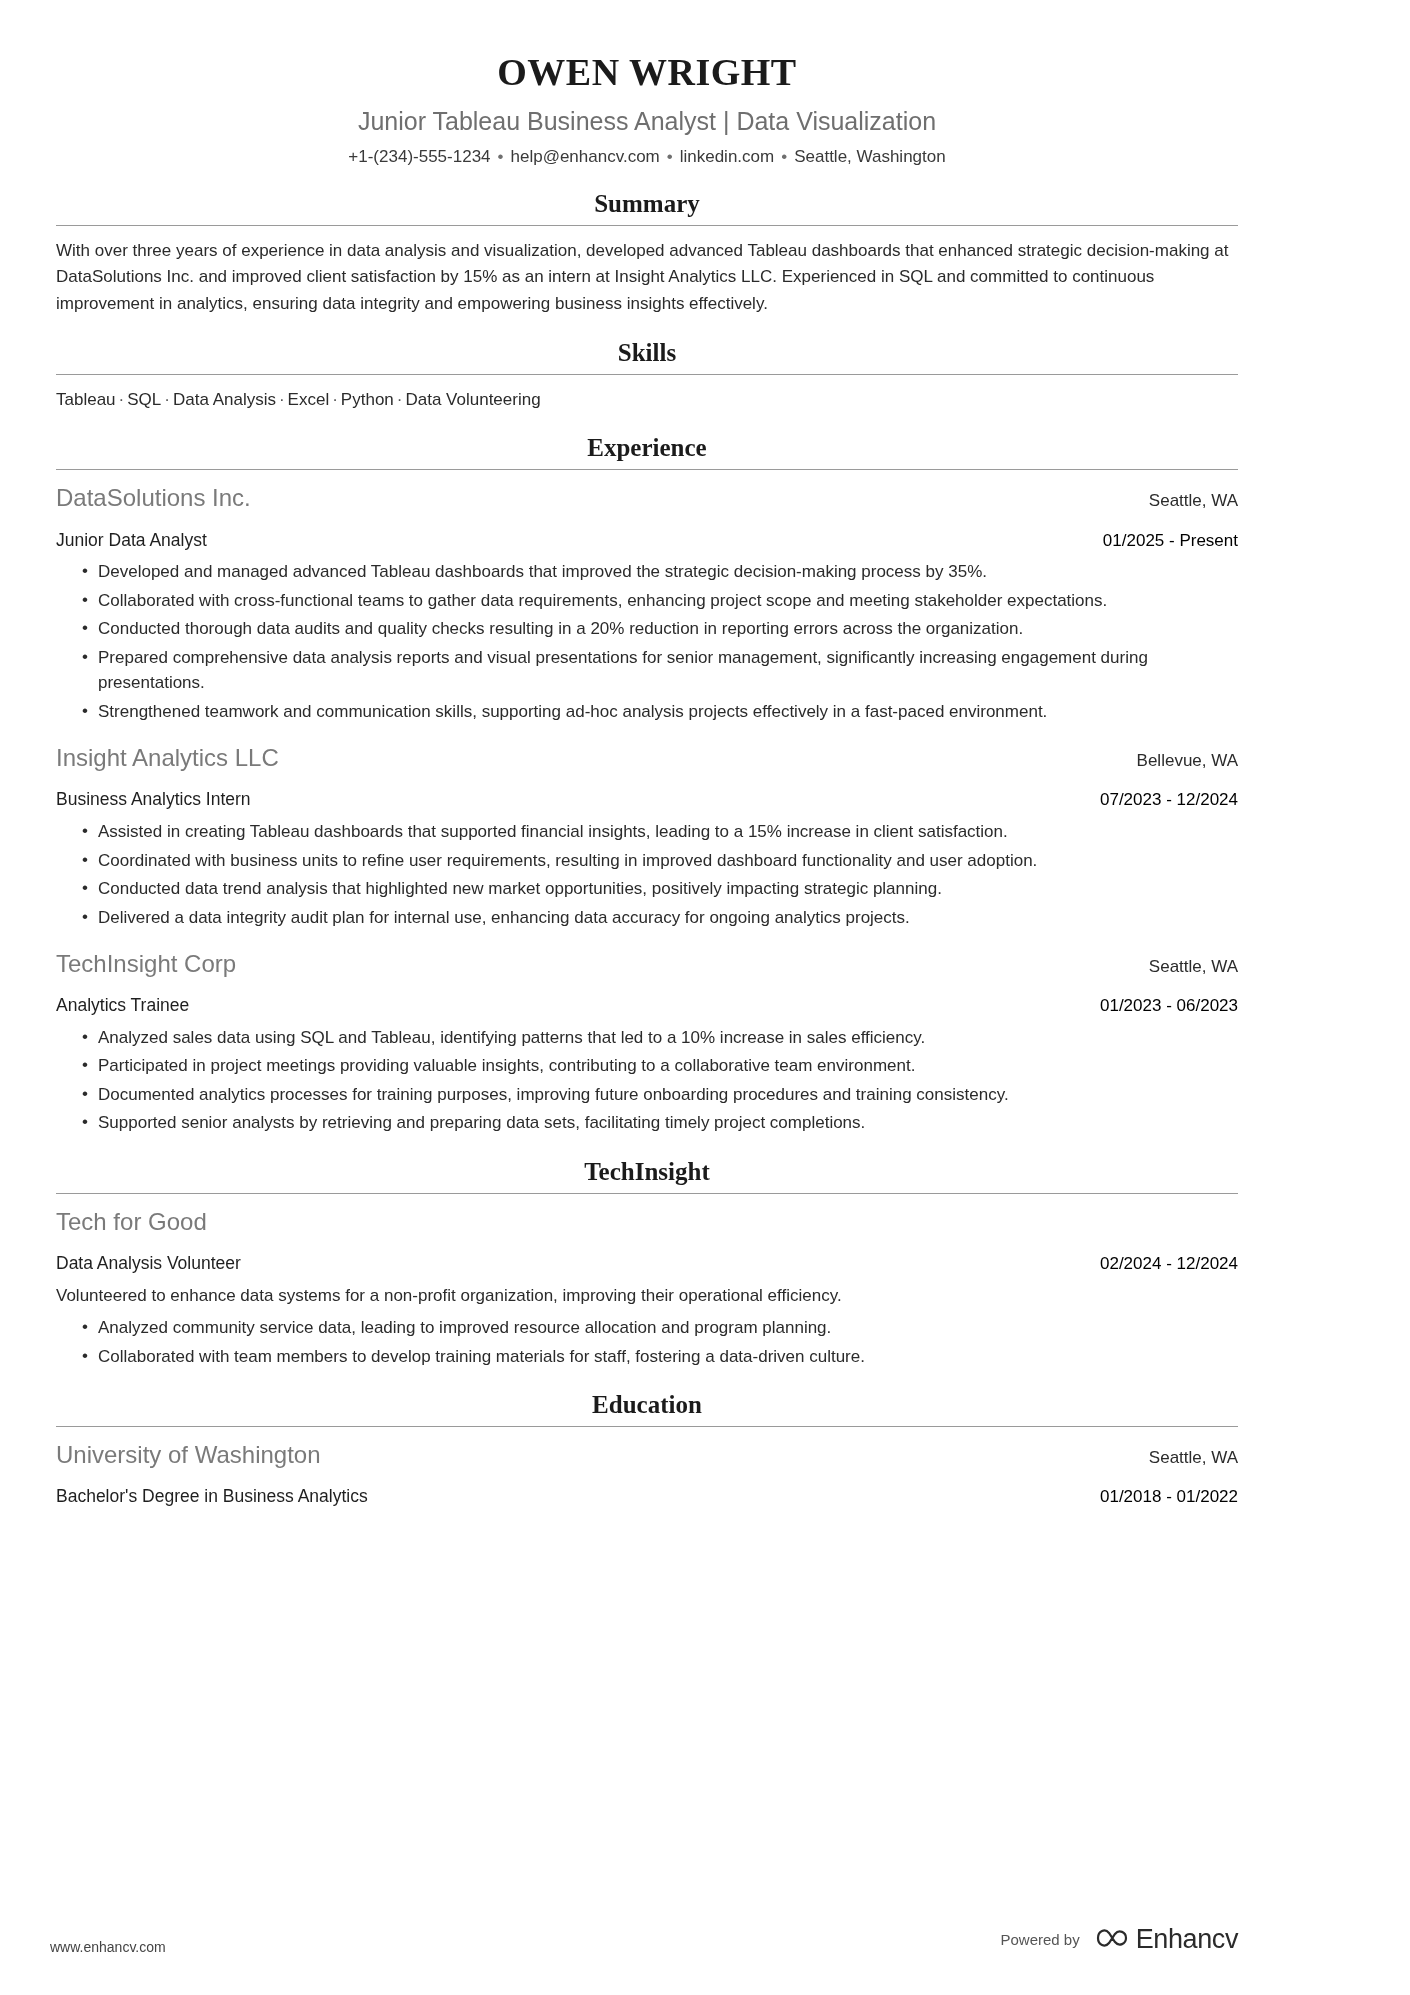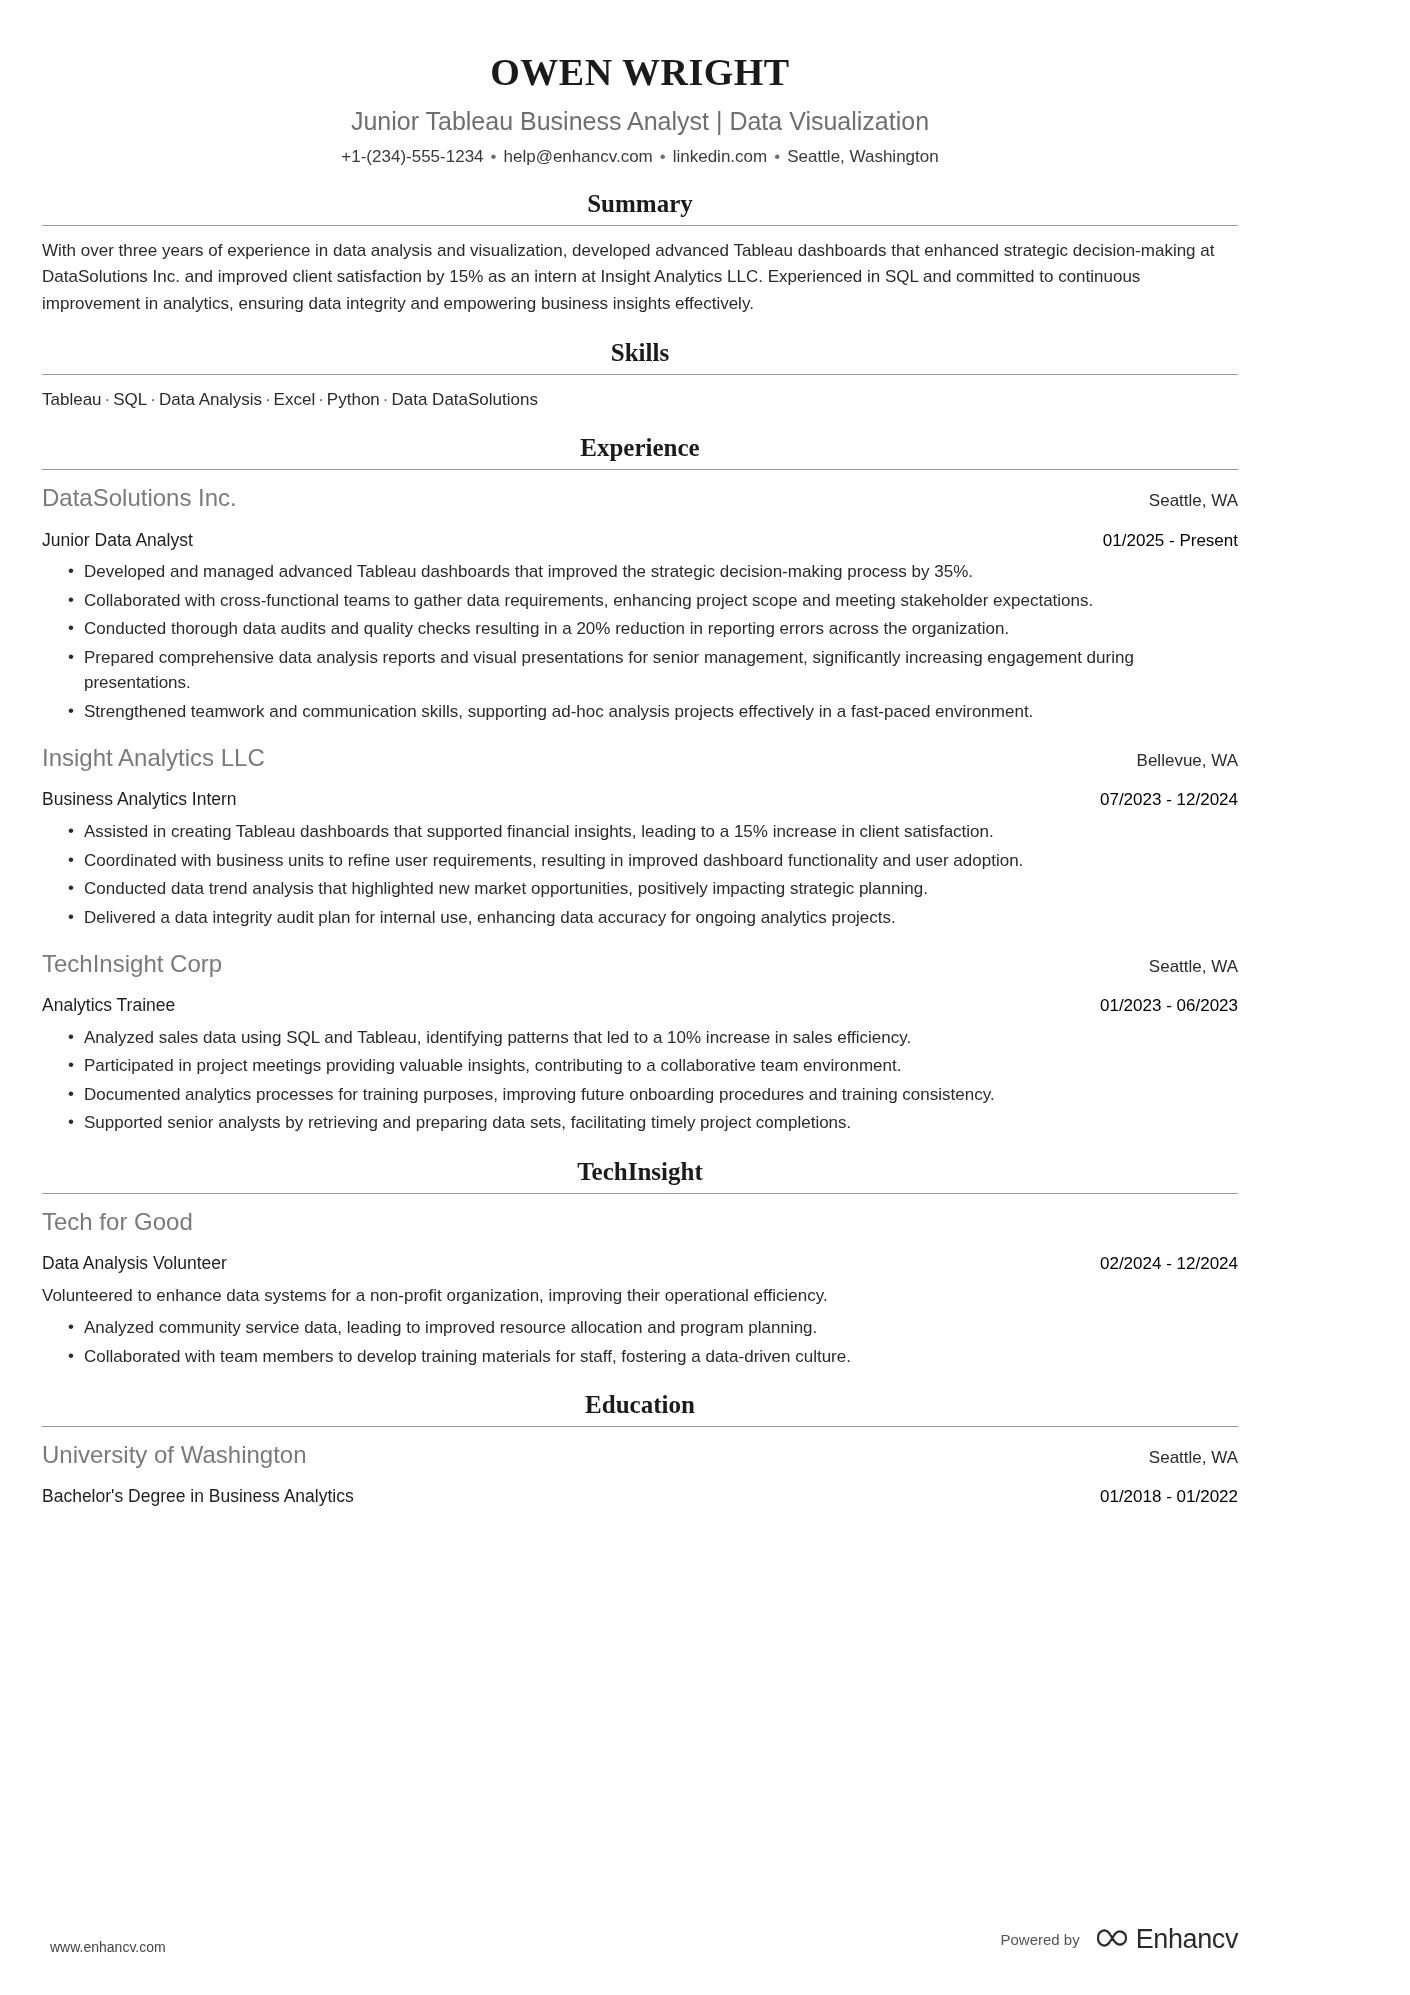"OWEN WRIGHT" .page { padding: 40px 50px 0 42px -> 40px 50px 0 56px }
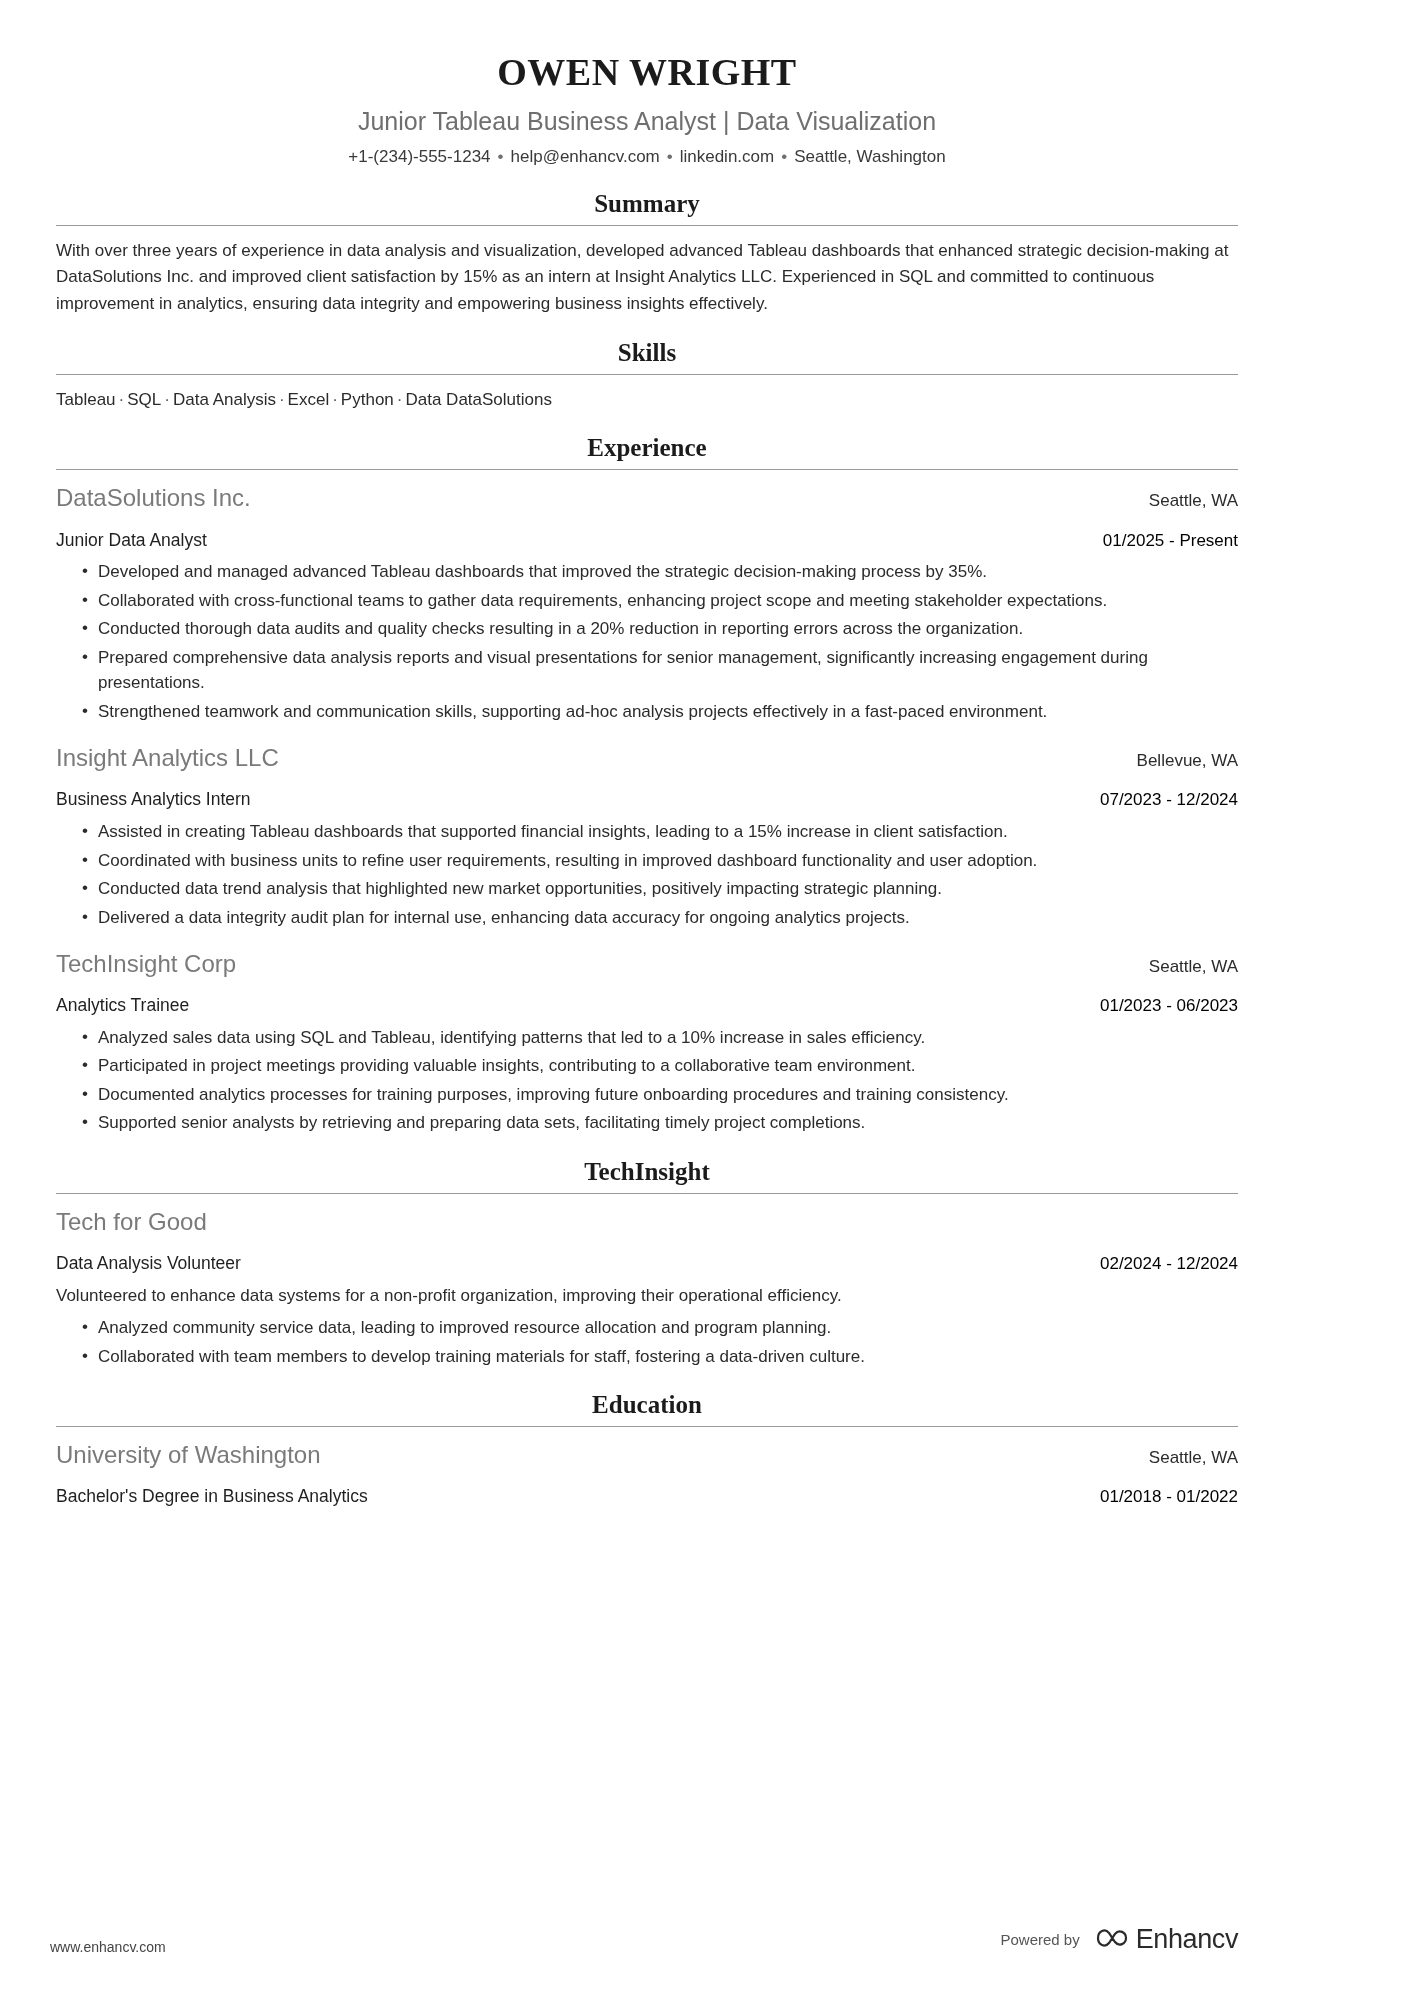"Data DataSolutions" span { text: DataSolutions -> Volunteering }
